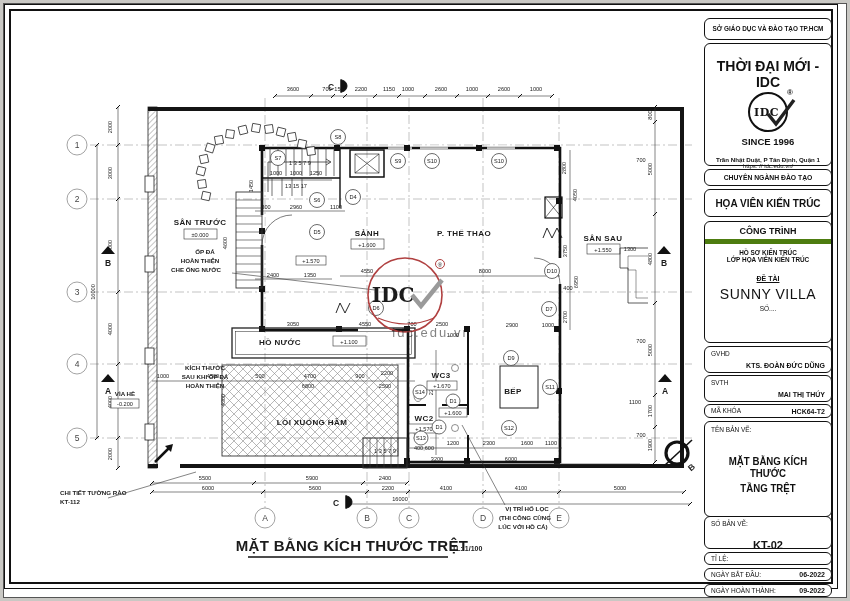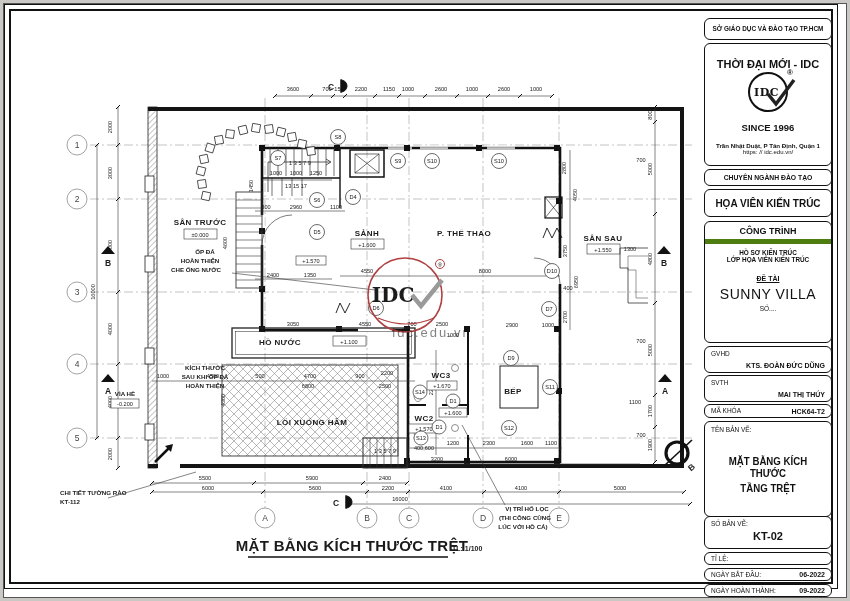"THỜI ĐẠI MỚI - IDC" div.b { font-size: 11px -> 14px }
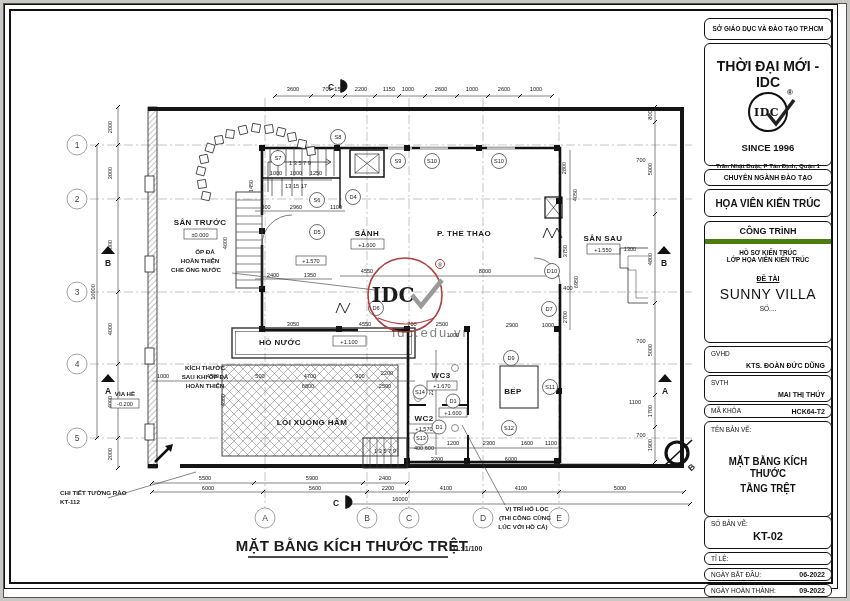"SINCE 1996" div.b { margin-top: 10px -> 4px }
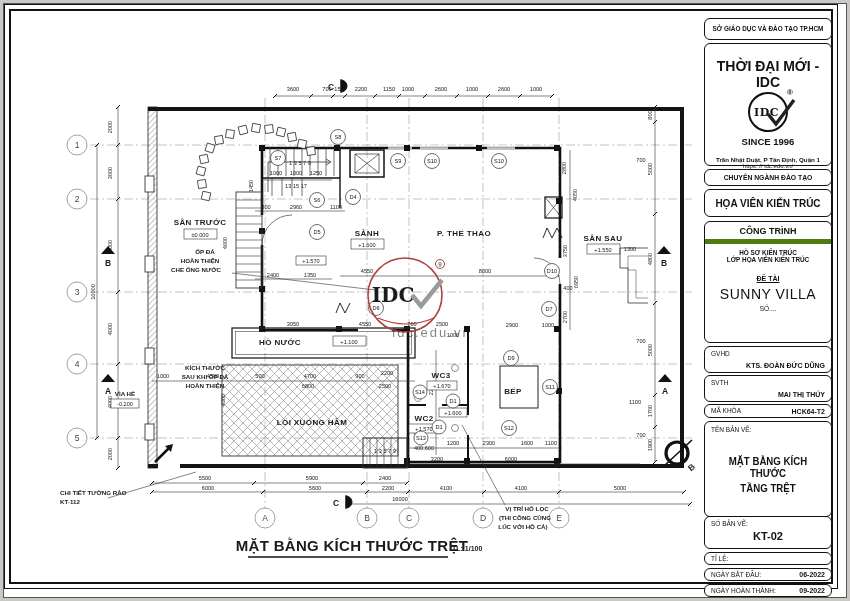"KT-02" div.tb-center { margin-top: 3px -> 12px }
